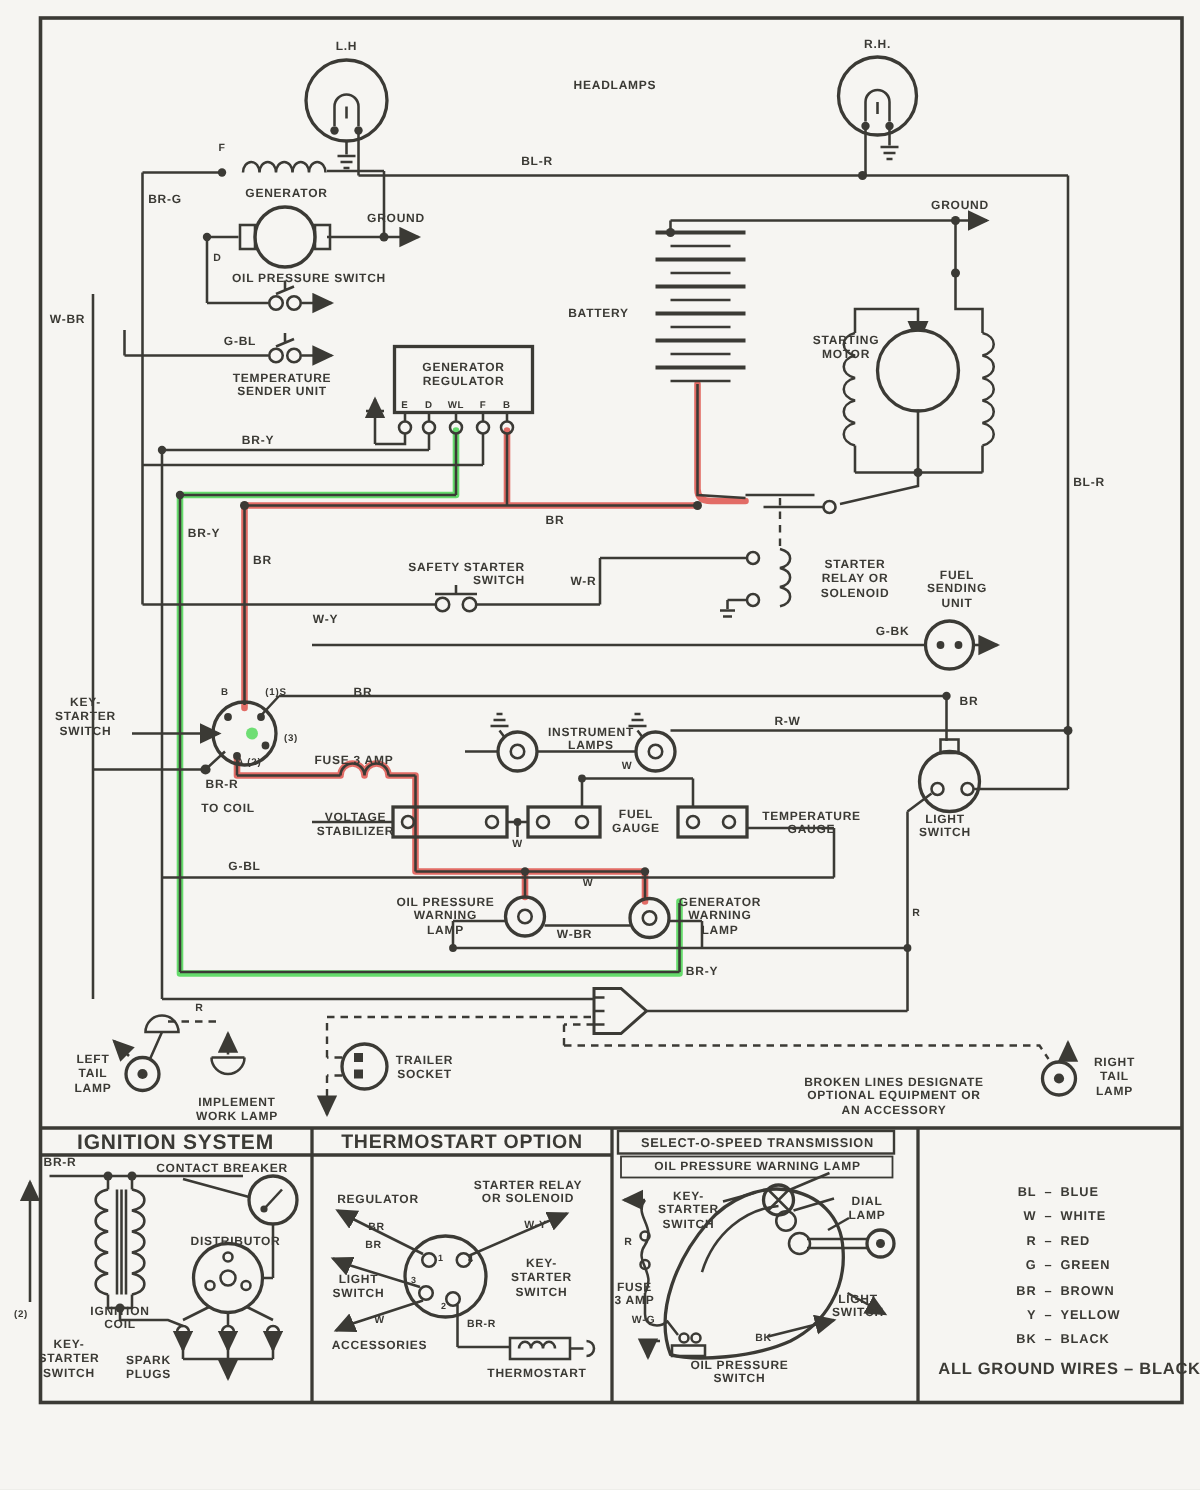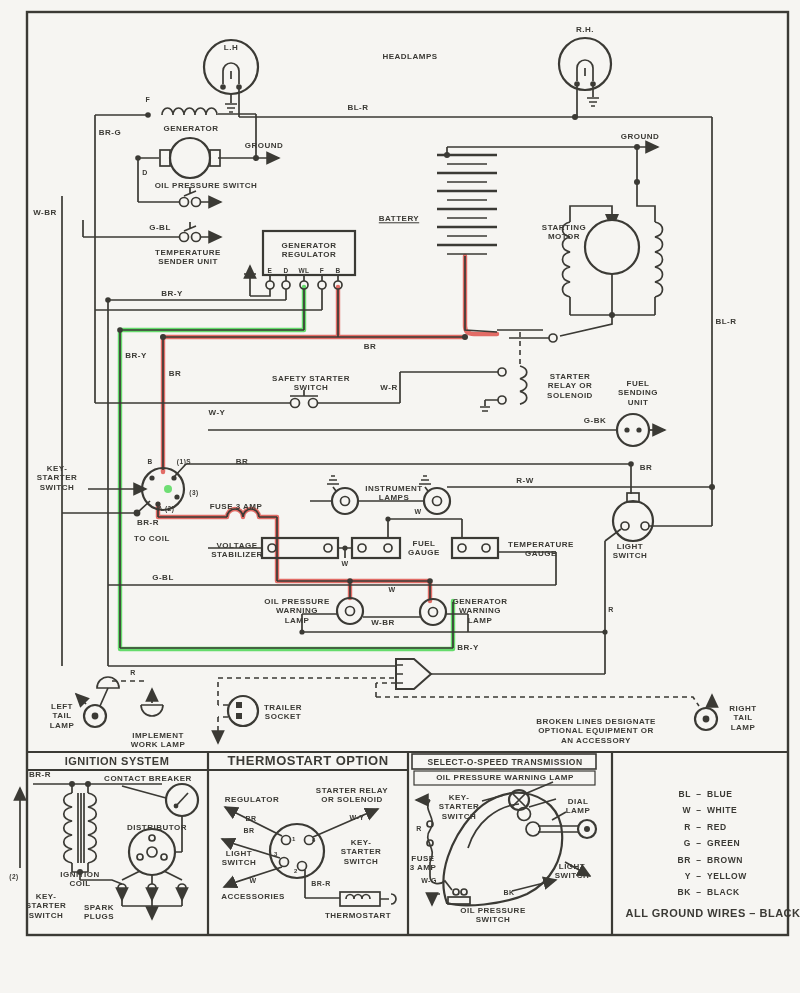"L.H" span.lbl { top: 48px -> 31px }
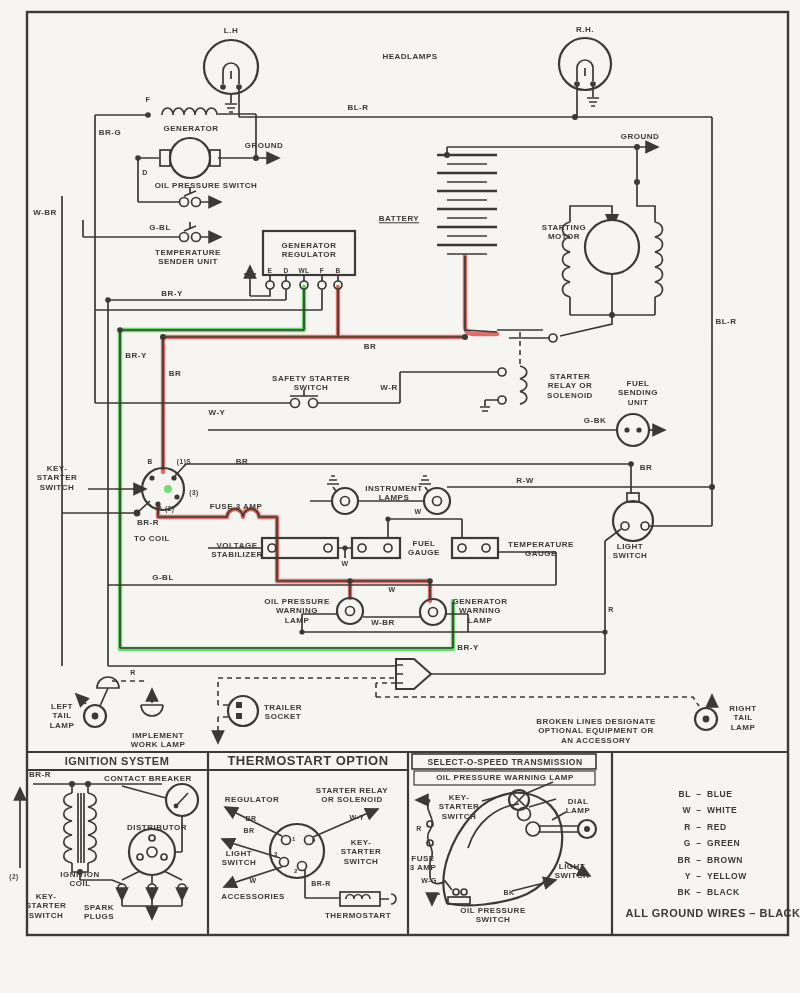"BATTERY" span.lbl { text-decoration: underline -> none; top: 219px -> 209px }
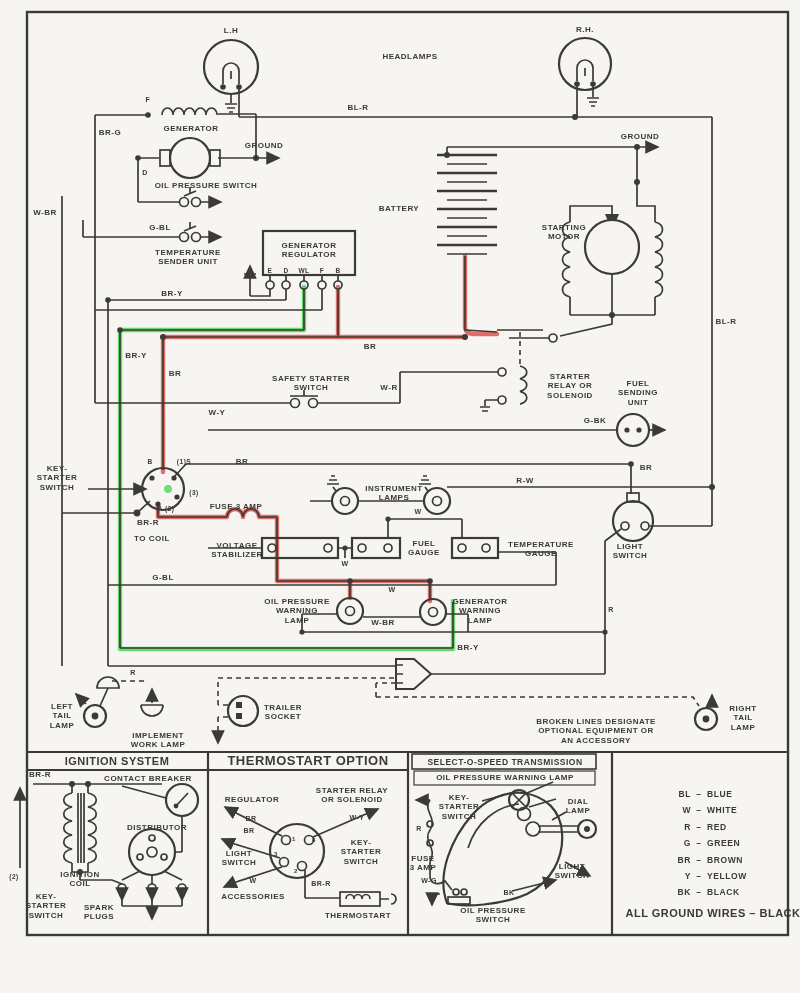"SAFETY STARTER" span.lbl { text-align: none -> right }
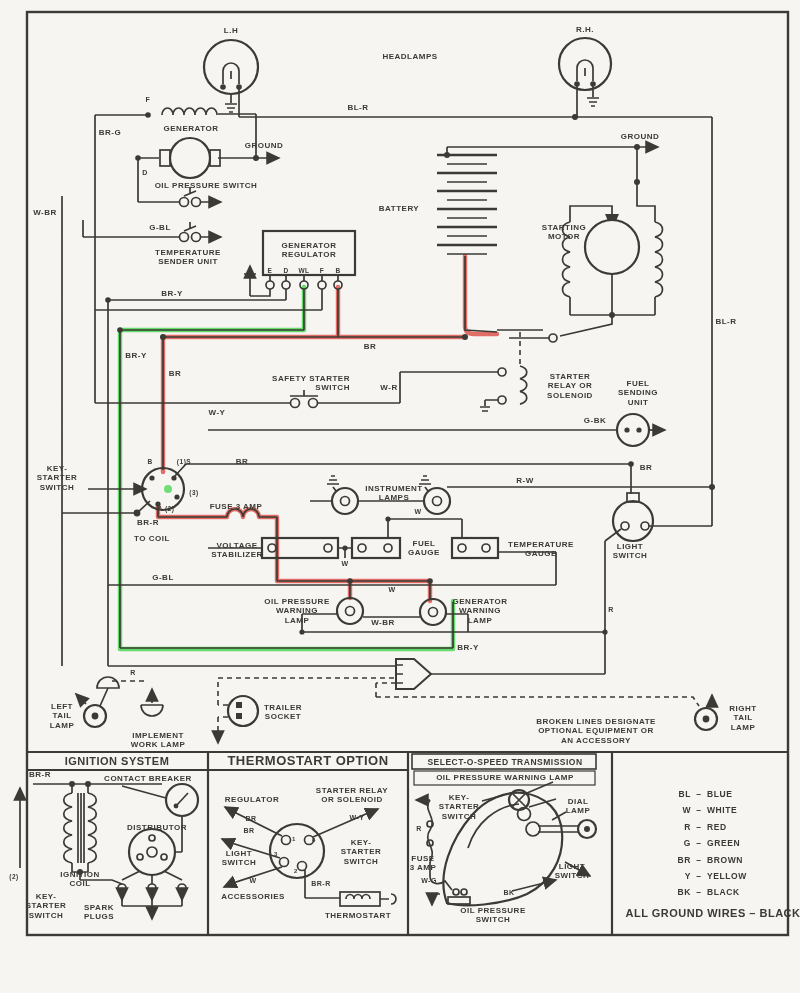"IGNITION SYSTEM" span.lbl { font-size: 11px -> 14px }
